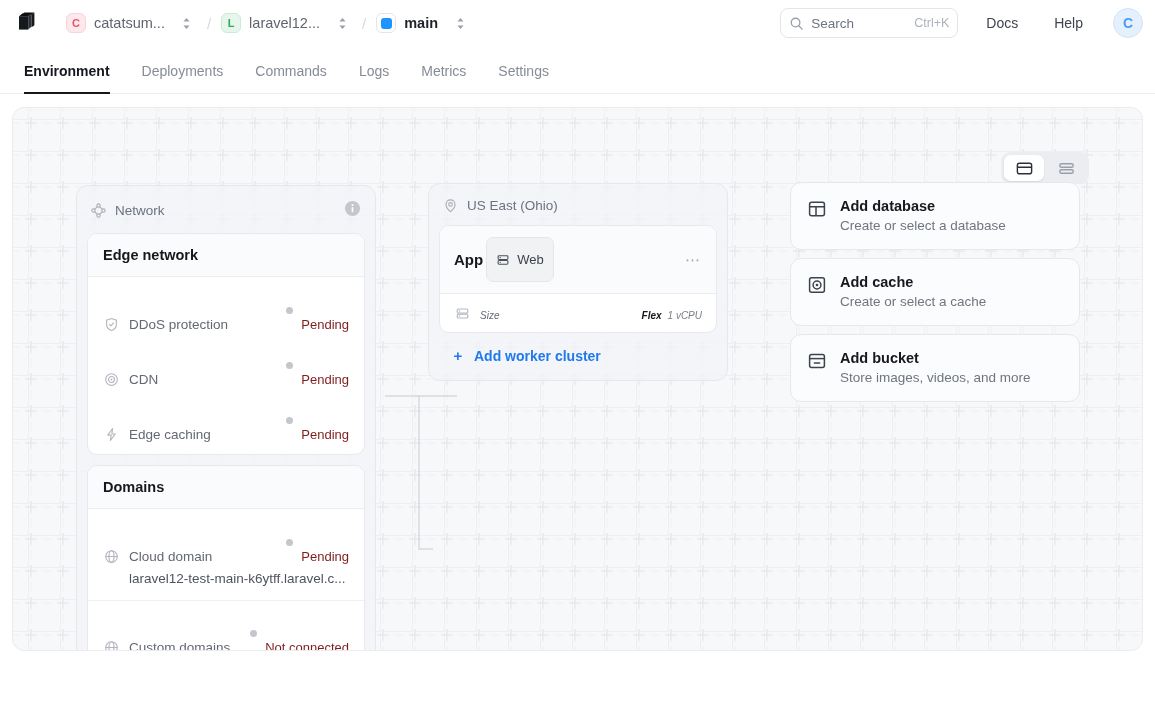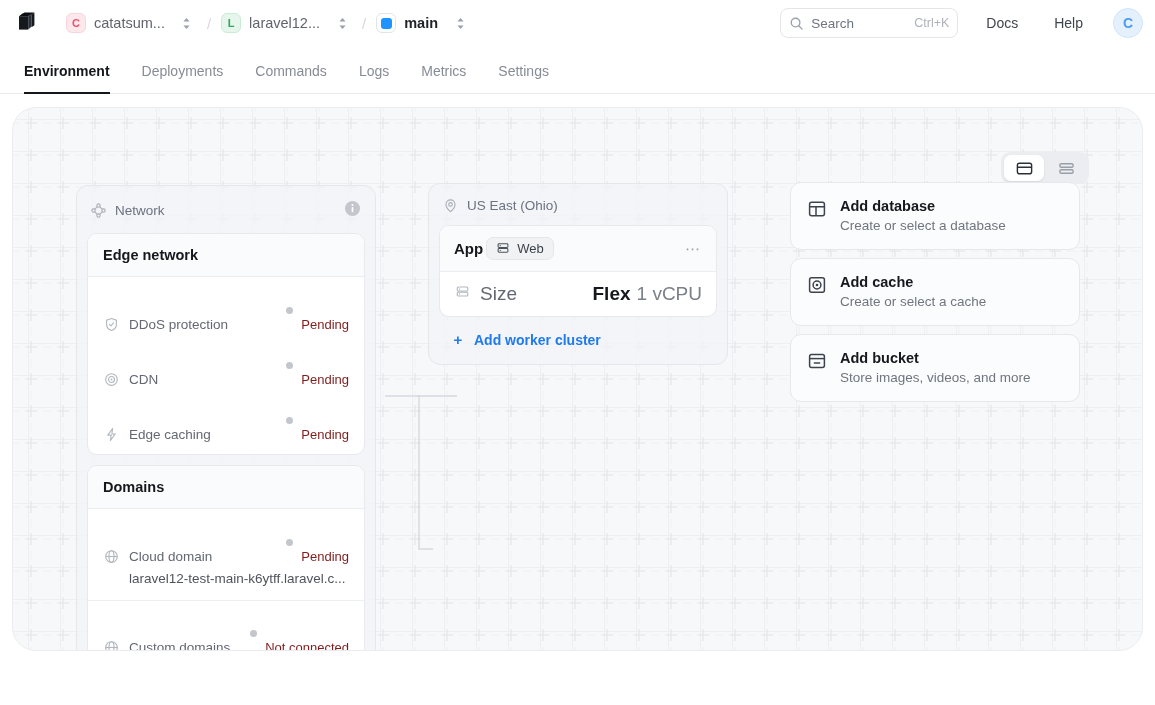"Network" .canvas { border-radius: 24px -> 12px }
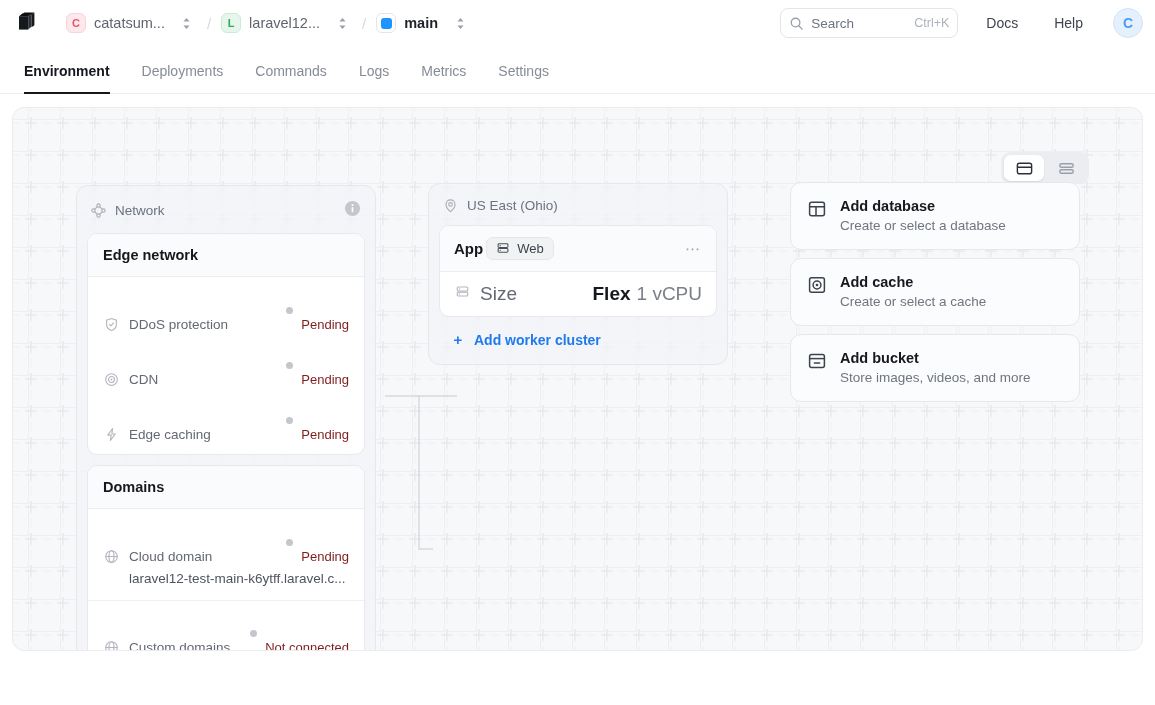"Web" .chip { align-items: flex-start -> flex-end; padding: 3px 9px -> 14px 9px }
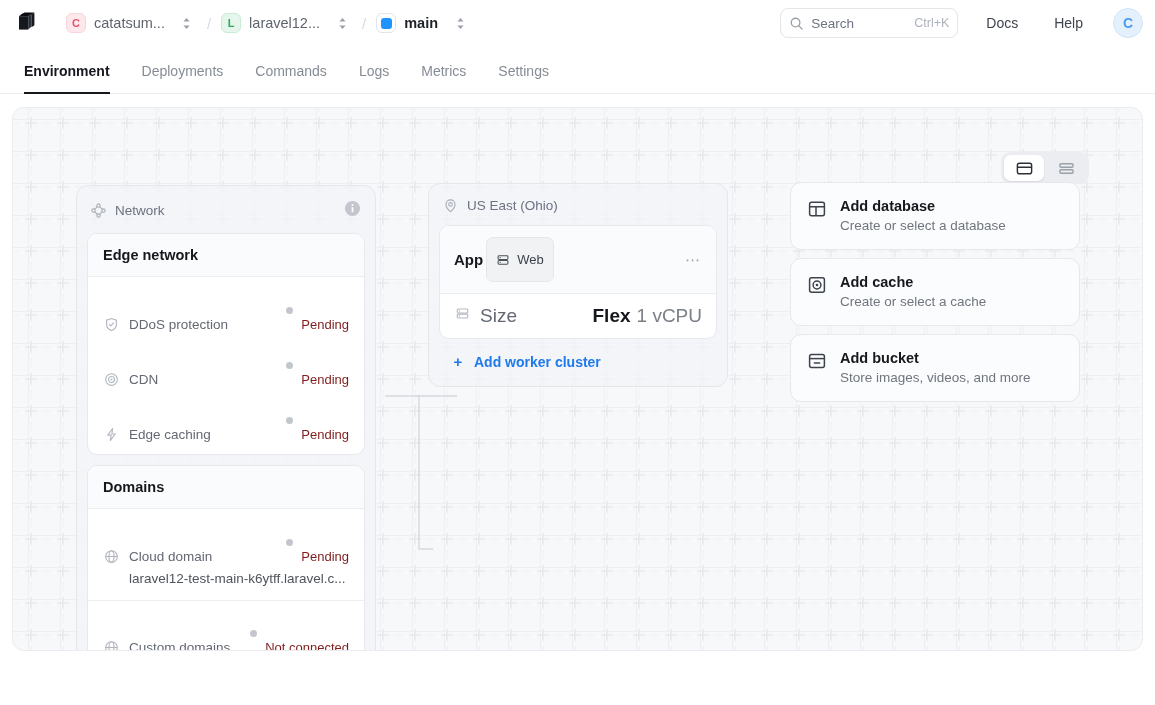"Size" .size-row { align-items: flex-start -> flex-end; font-size: 19px -> 10px; font-style: none -> italic }
